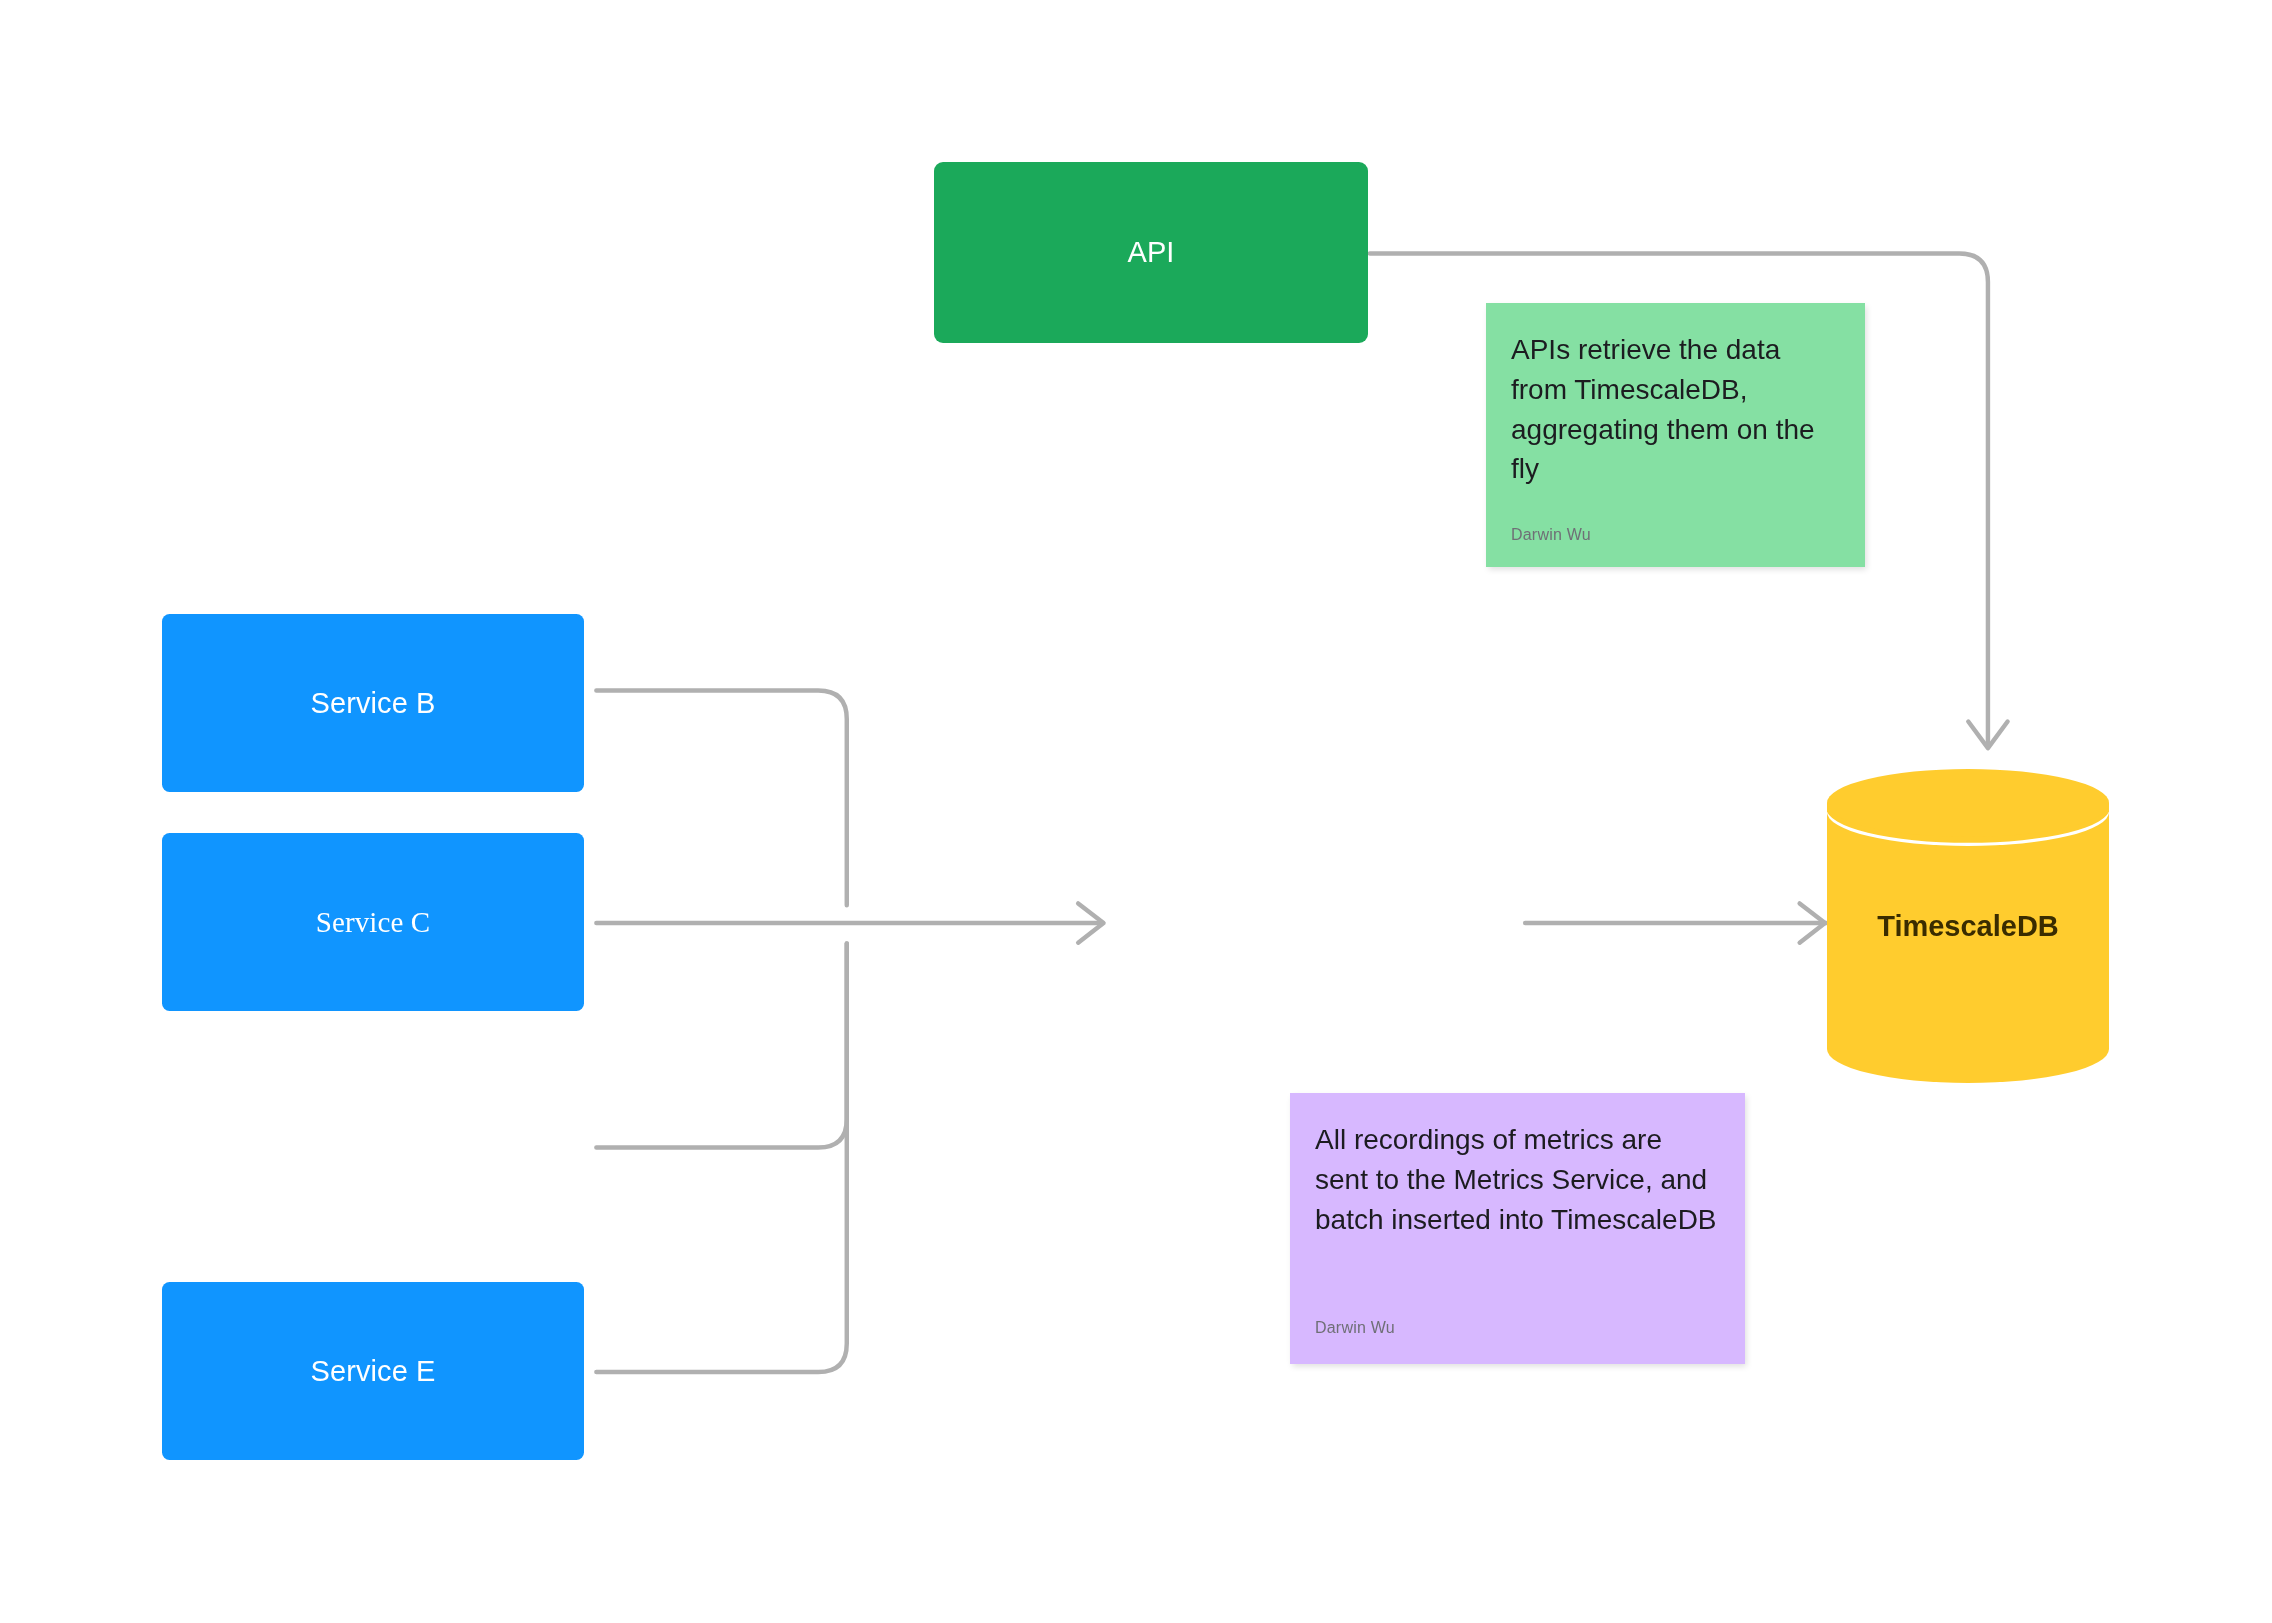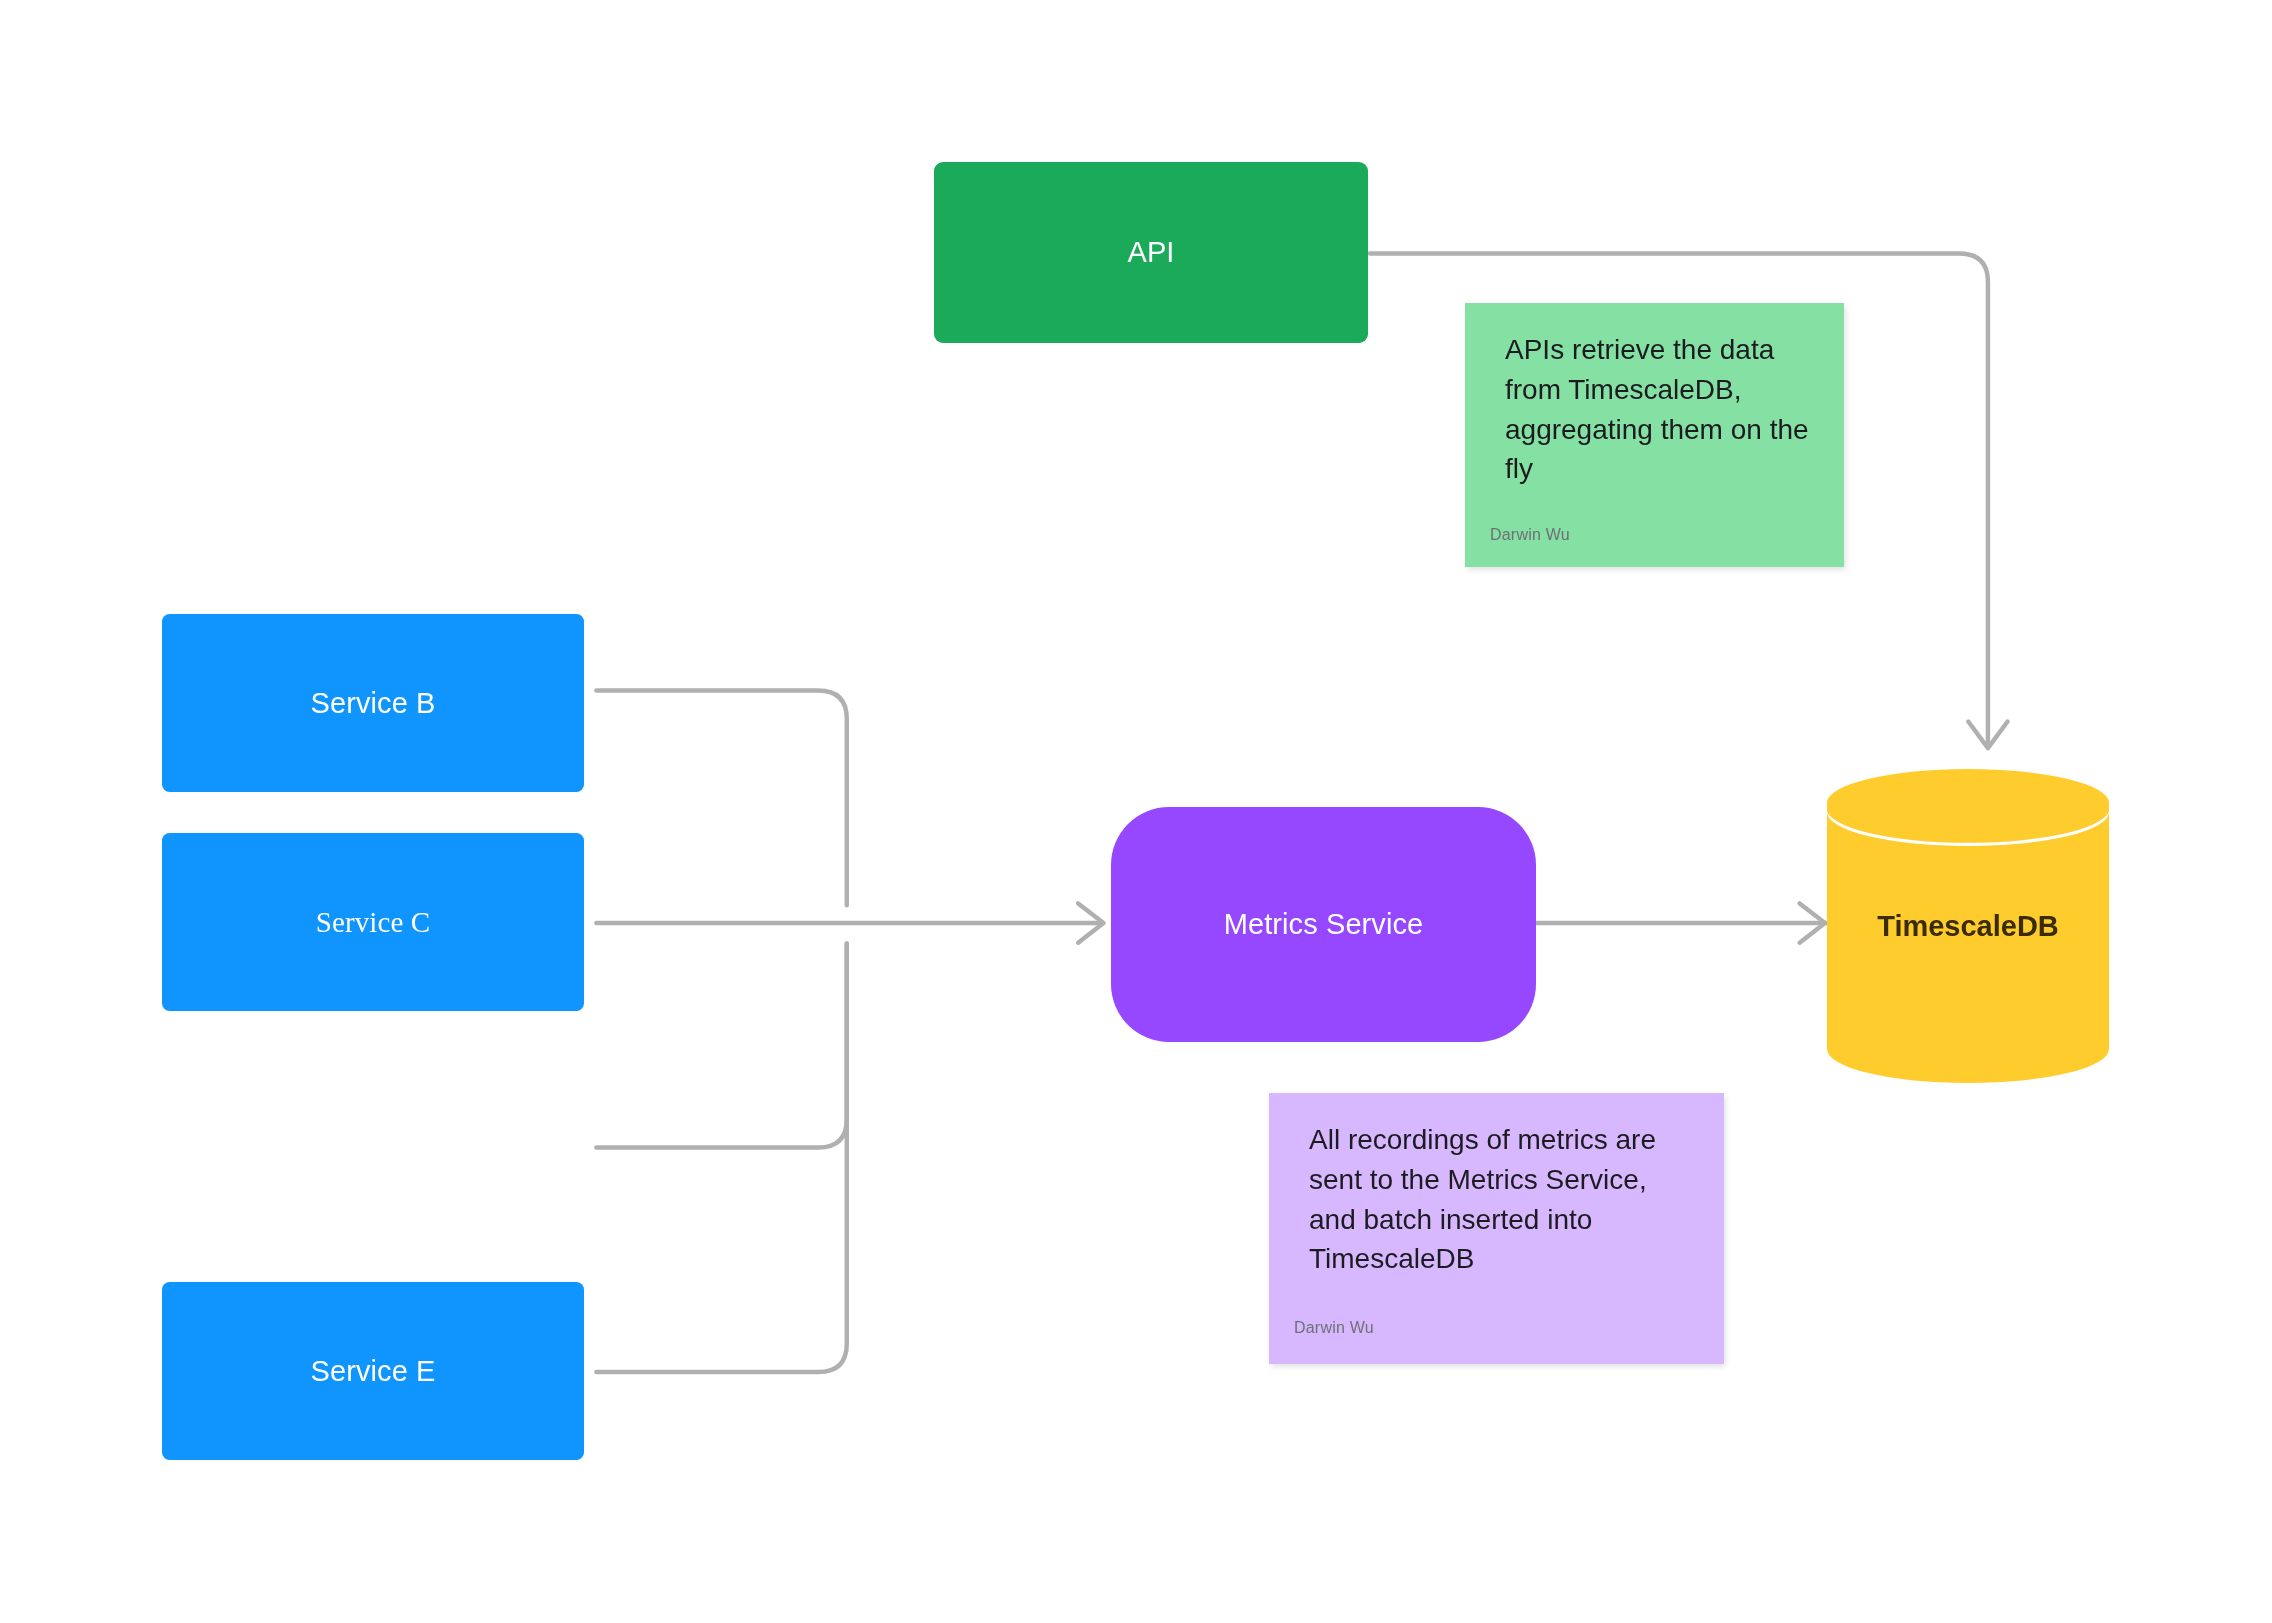"APIs retrieve the data from" .sticky { margin-left: none -> 21px; padding: 27px 25px 0 40px -> 27px 25px 0 25px }
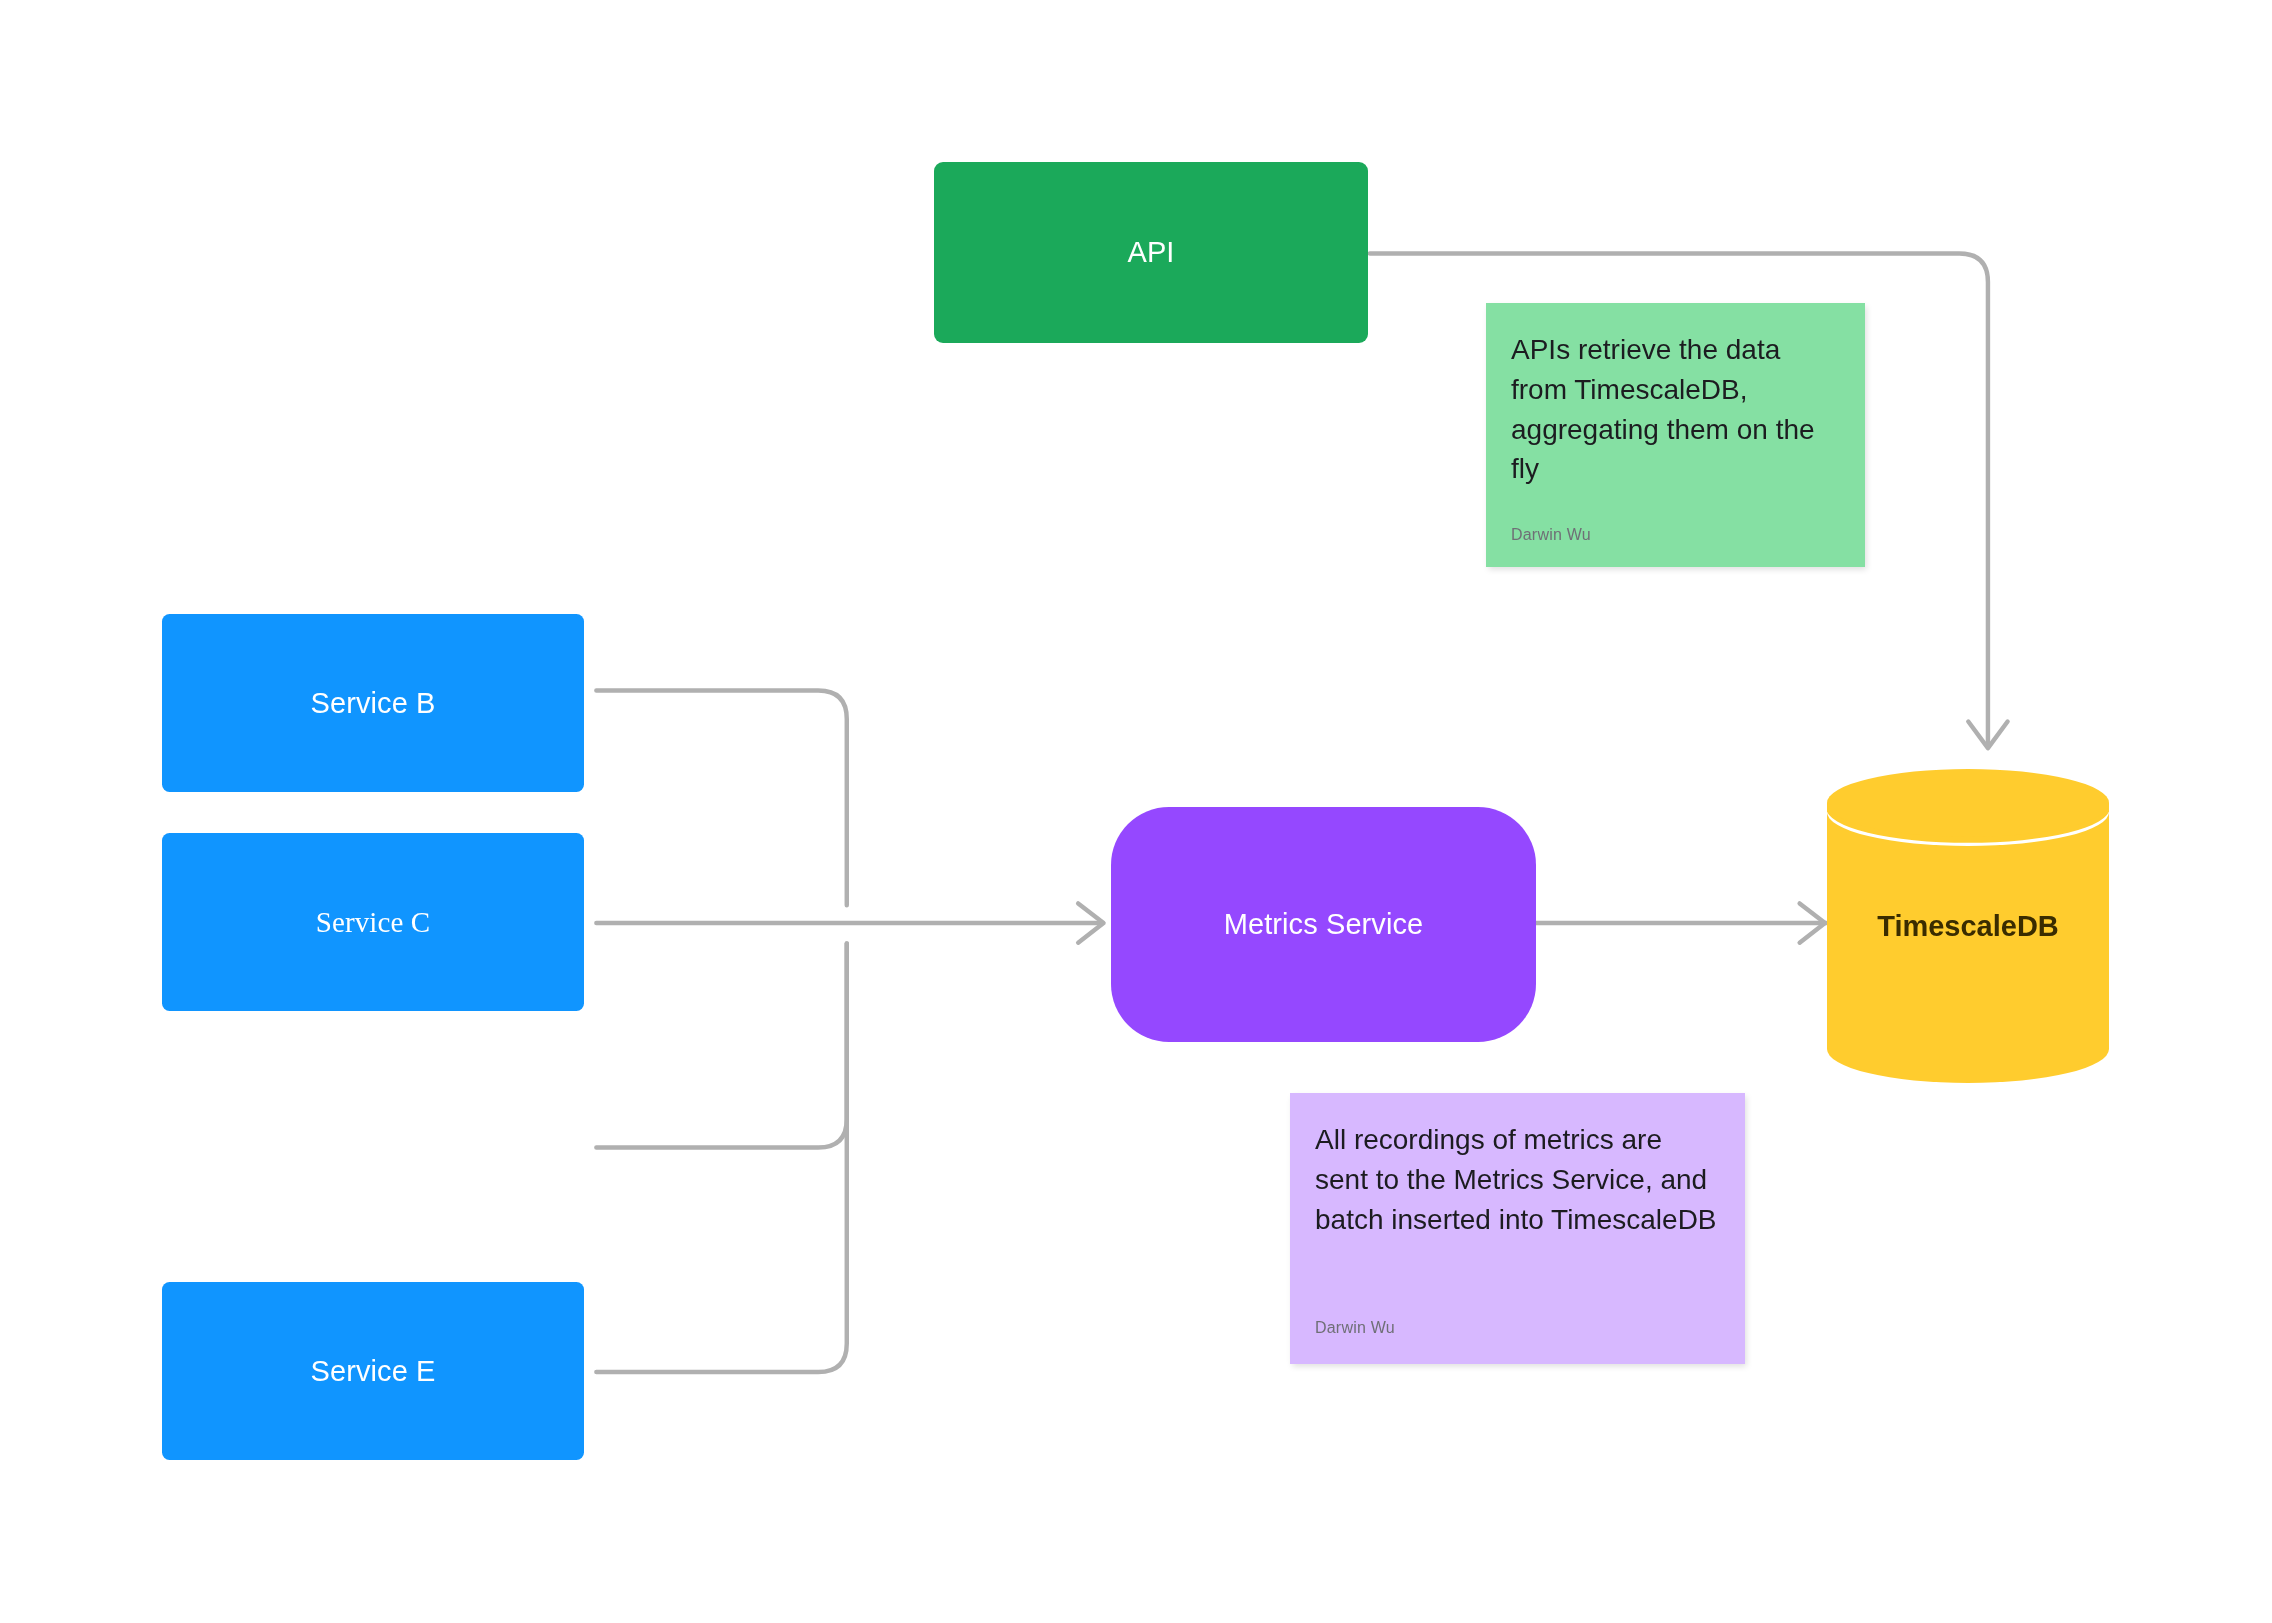"Metrics Service" div.node { html: <div> <span>Metrics Service</span> </div> -> none }
